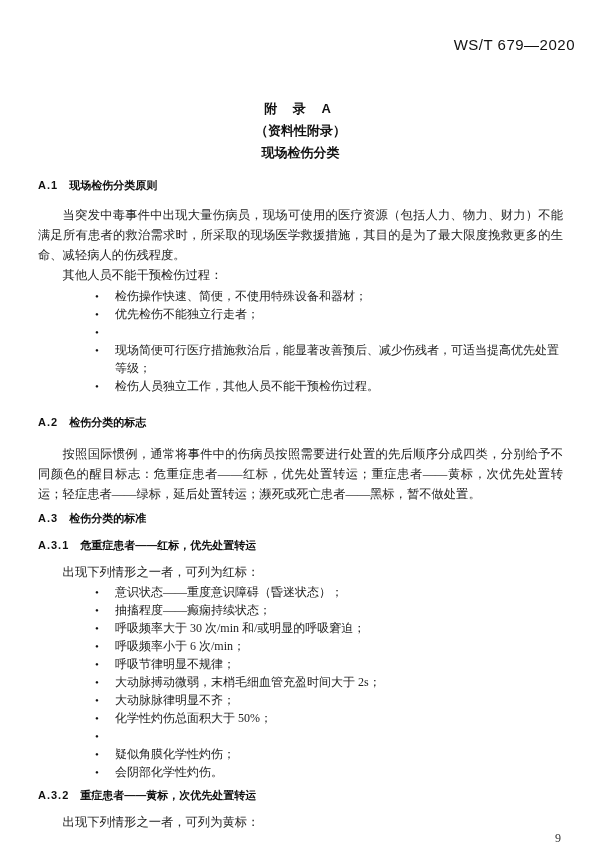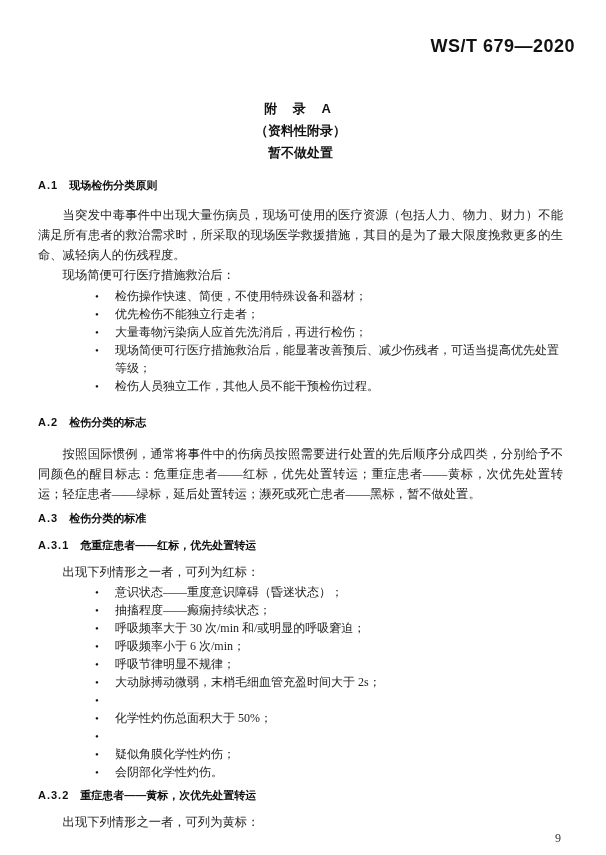"WS/T 679—2020" .doc-number { font-size: 18px -> 15px; font-weight: bold -> normal }
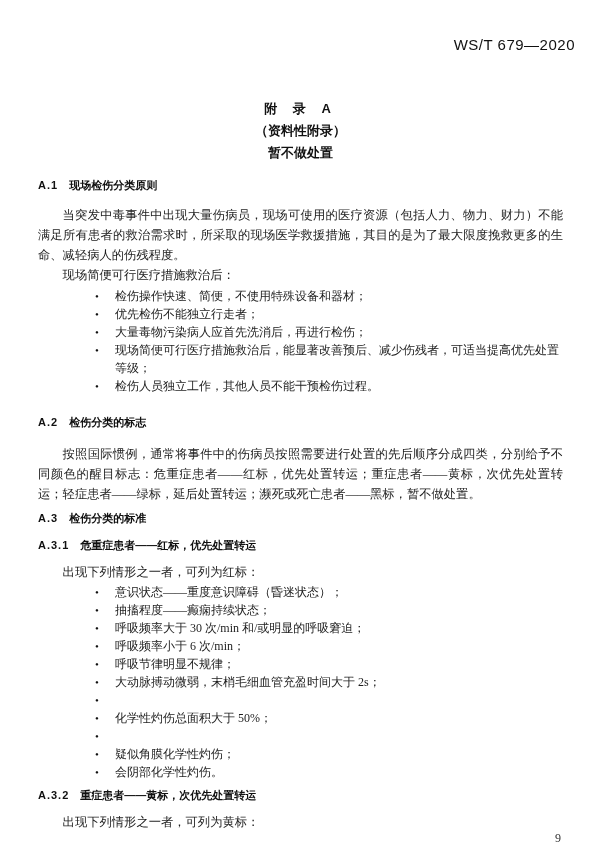"暂不做处置" div.t3 { text: 暂不做处置 -> 现场检伤分类 }
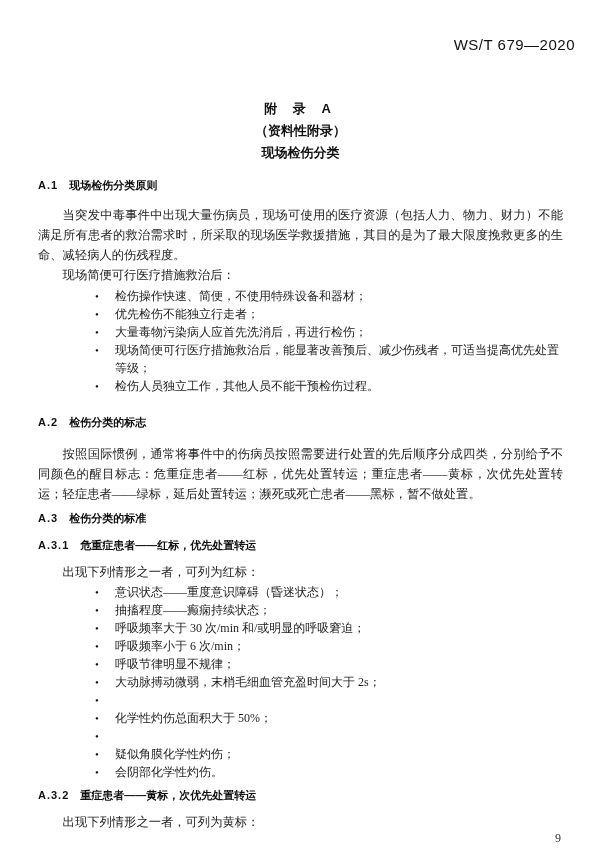"现场简便可行医疗措施救治后：" p.body { text: 现场简便可行医疗措施救治后 -> 其他人员不能干预检伤过程 }
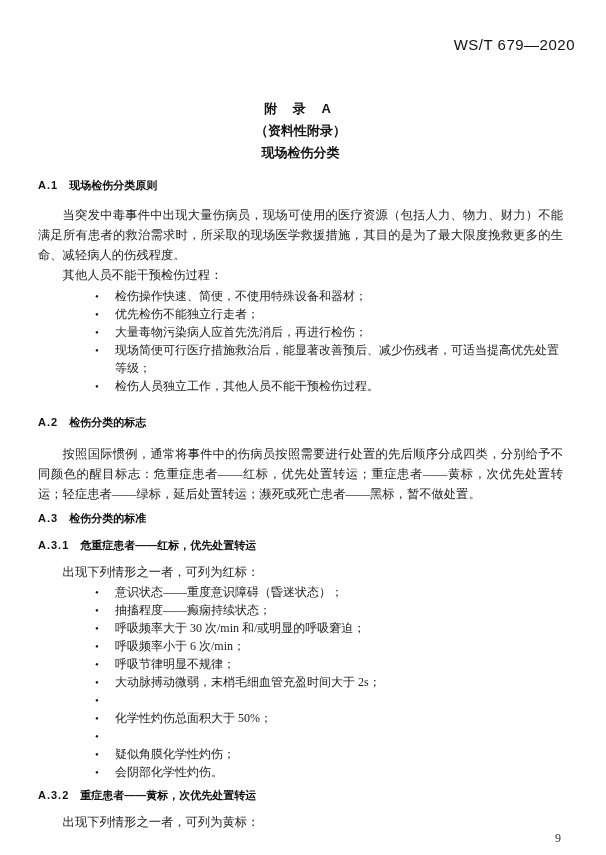"大量毒物污染病人应首先洗消后，再进行检伤；" span { html: <span>大量毒物污染病人应首先洗消后，再进行检伤；</span> -> none }
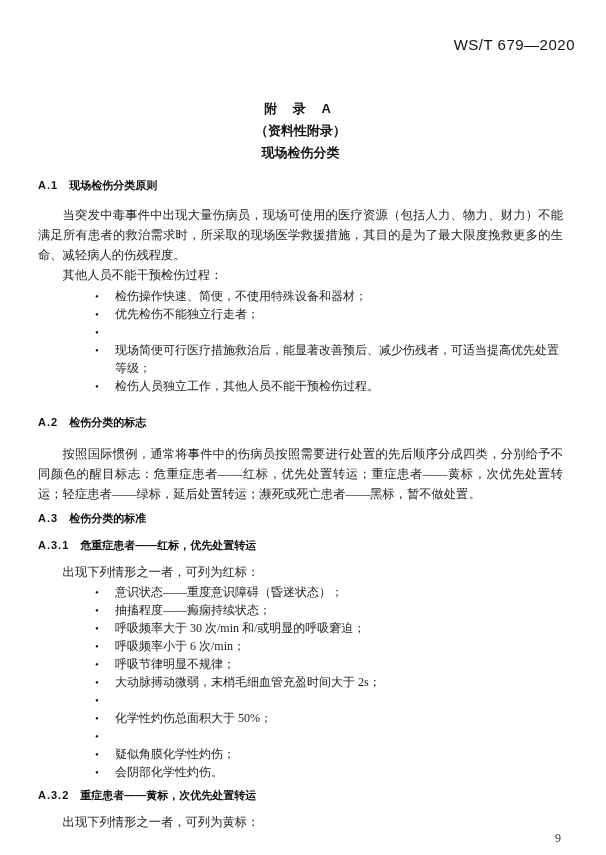"大动脉脉律明显不齐；" span { html: none -> <span>大动脉脉律明显不齐；</span> }
